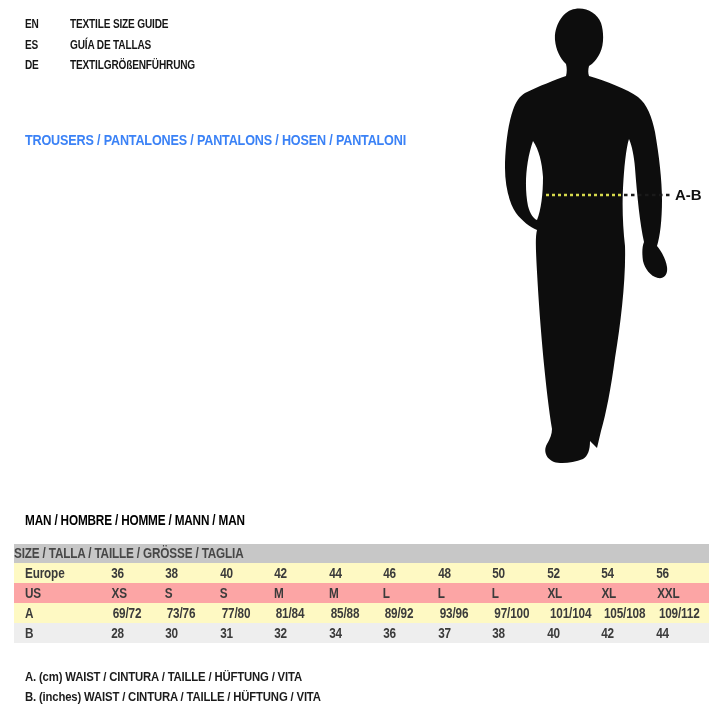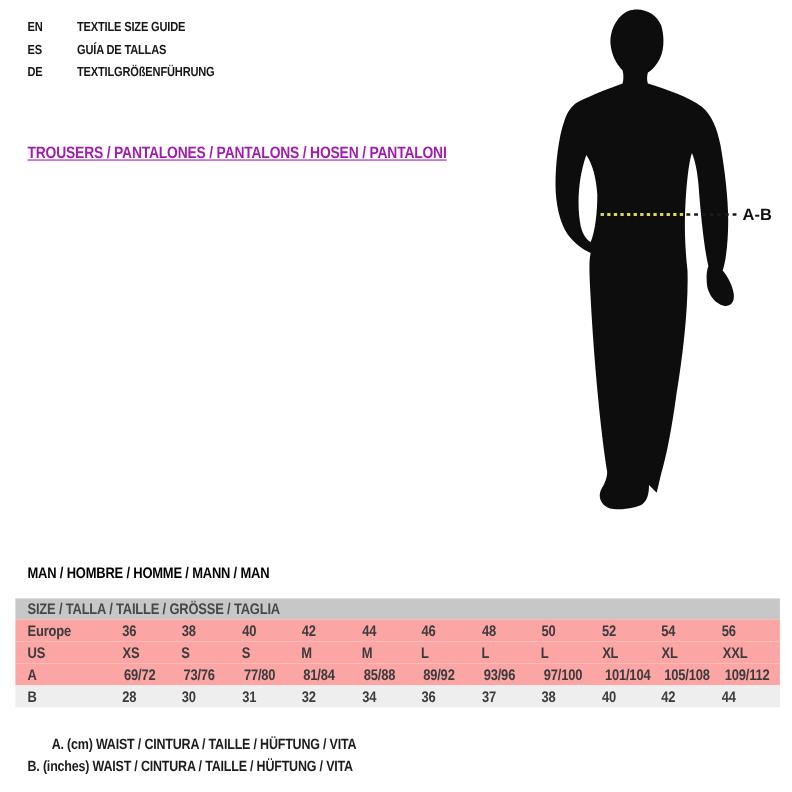"TROUSERS / PANTALONES / PANTALONS" .category-line { color: #a21caf -> #3b82f6; text-decoration: underline -> none }
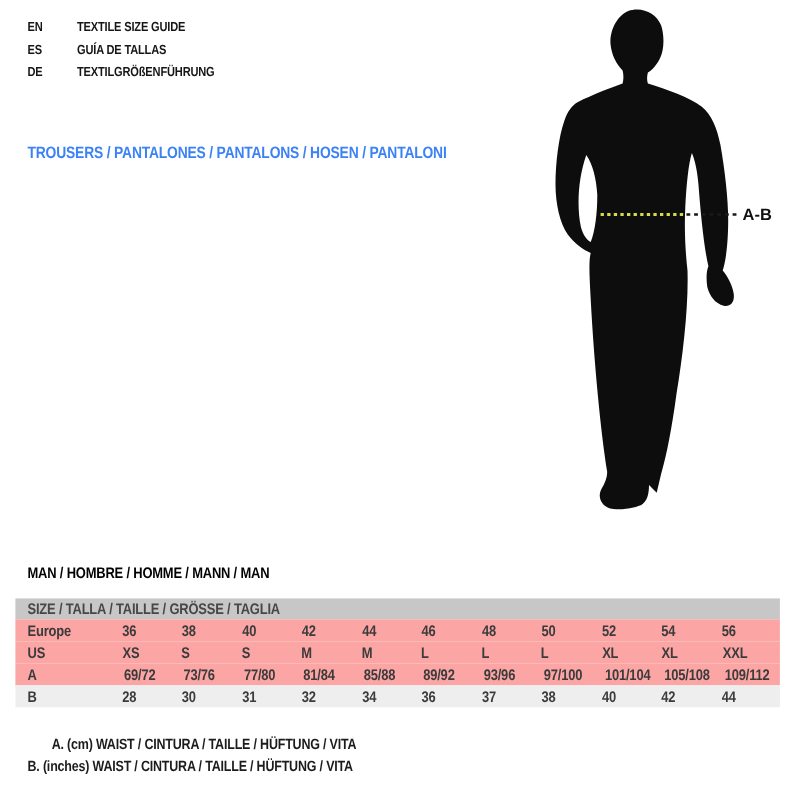"SIZE / TALLA / TAILLE" .thead { padding-left: 11px -> none }
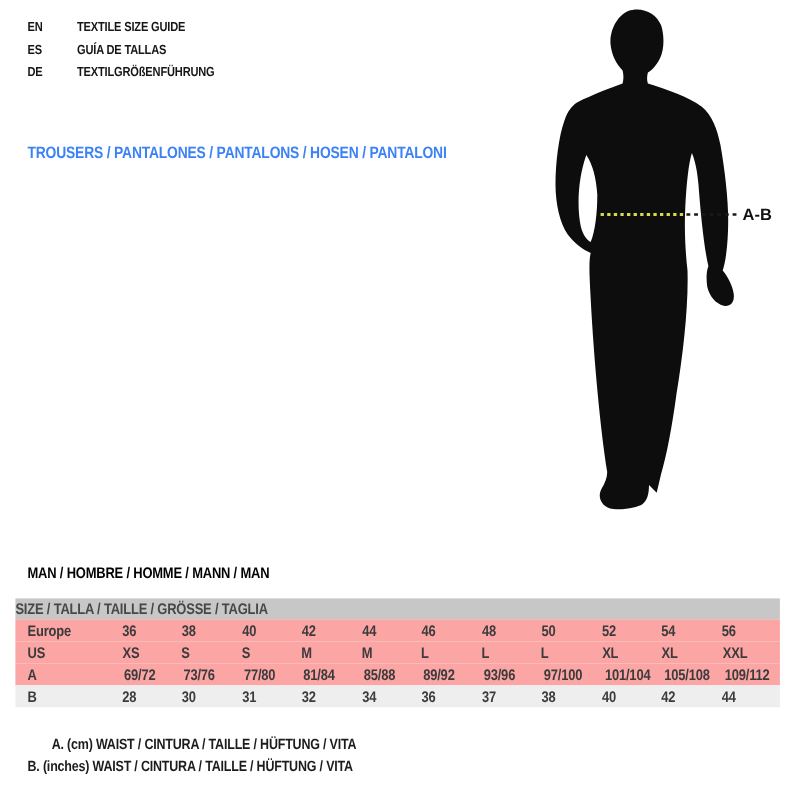"Europe" .trow { background: #fca5a5 -> #fef9c3 }
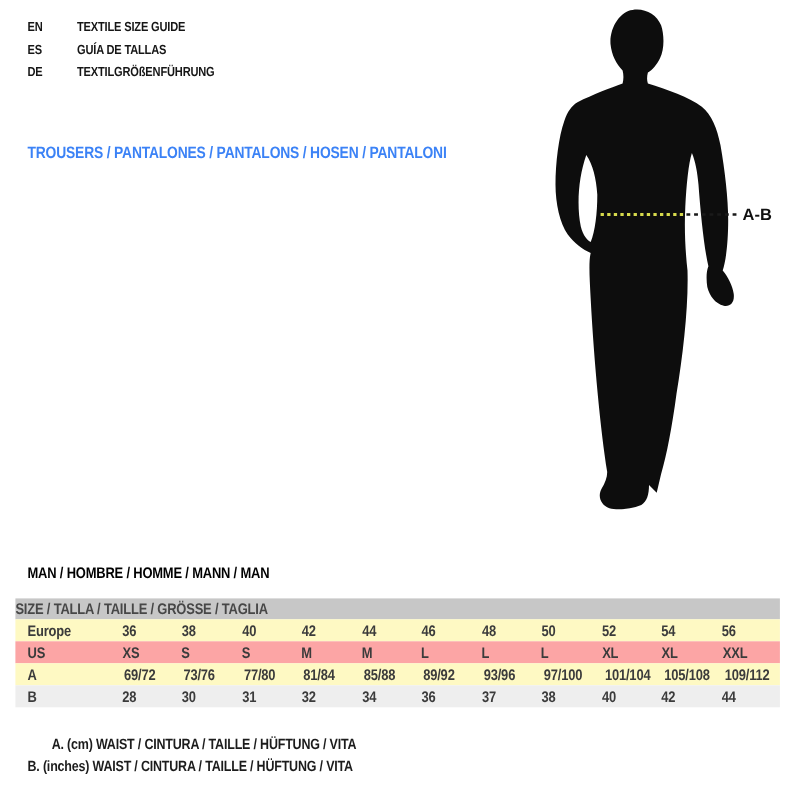"A. (cm) WAIST / CINTURA" .note-line { justify-content: flex-end -> none }
